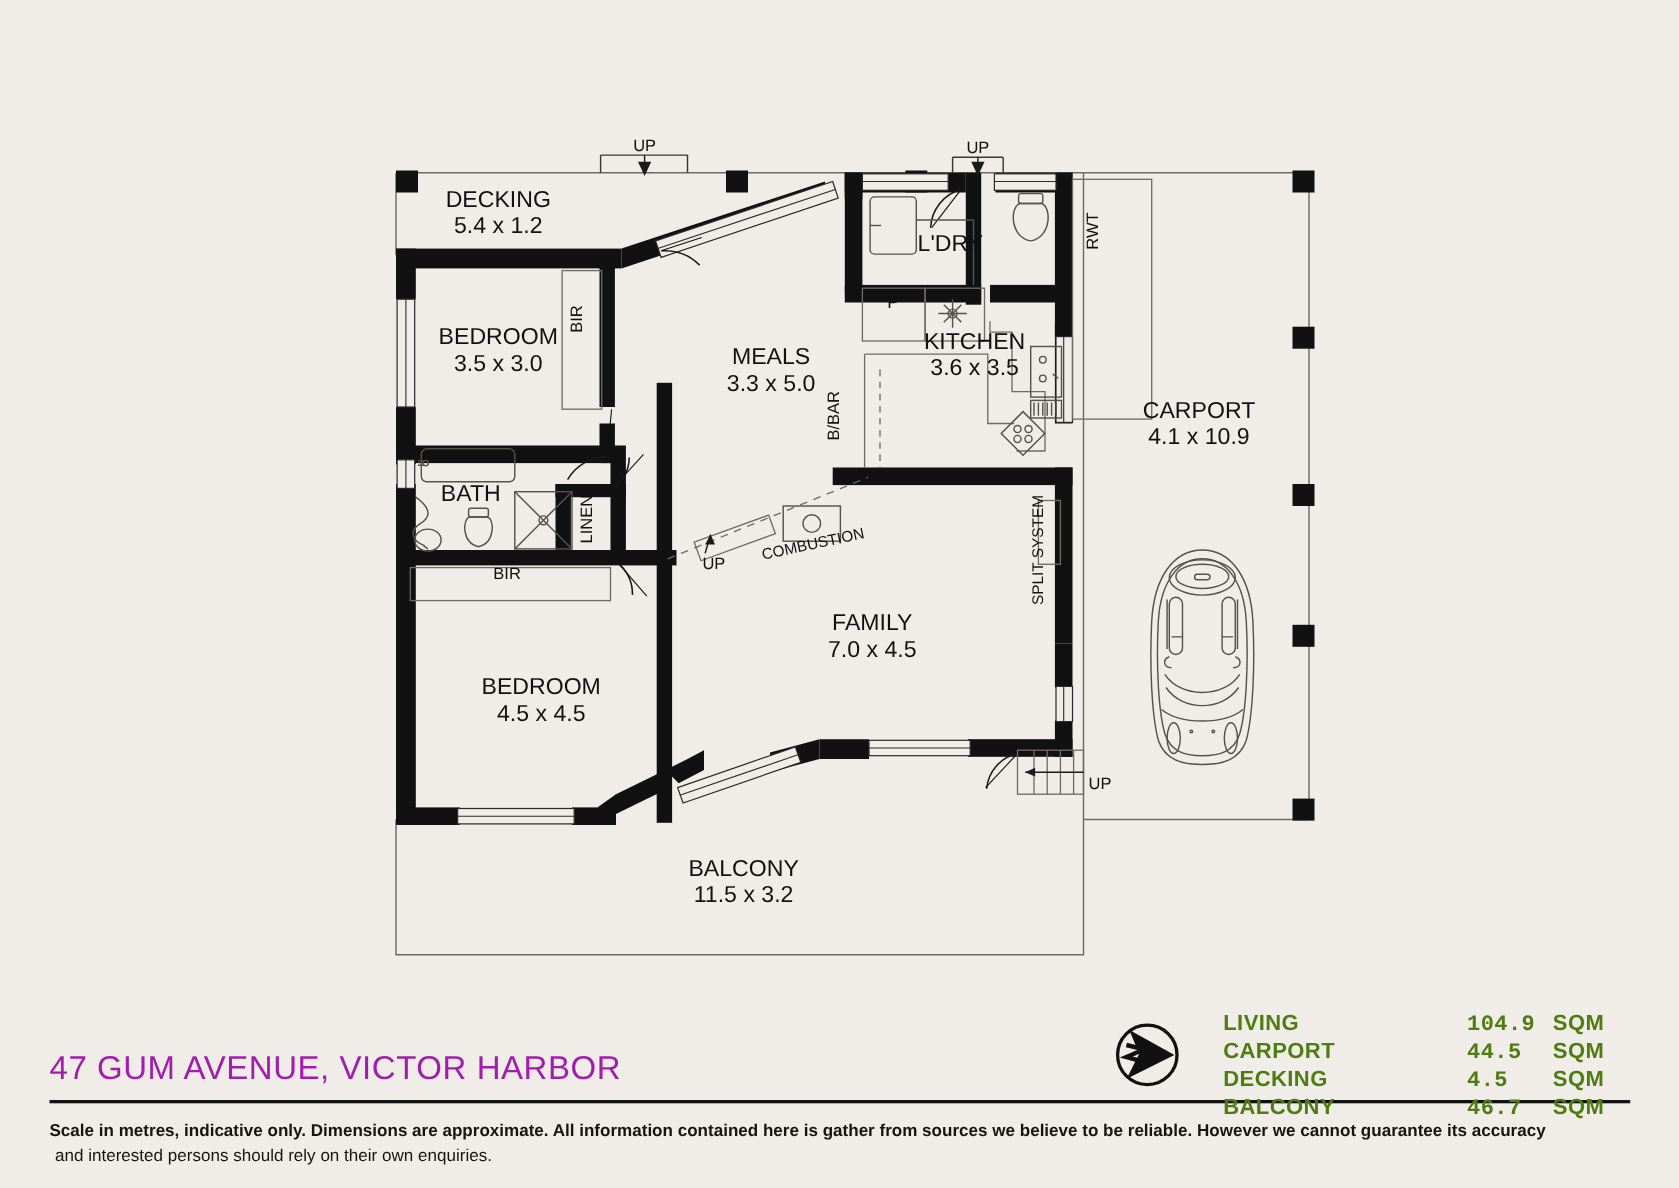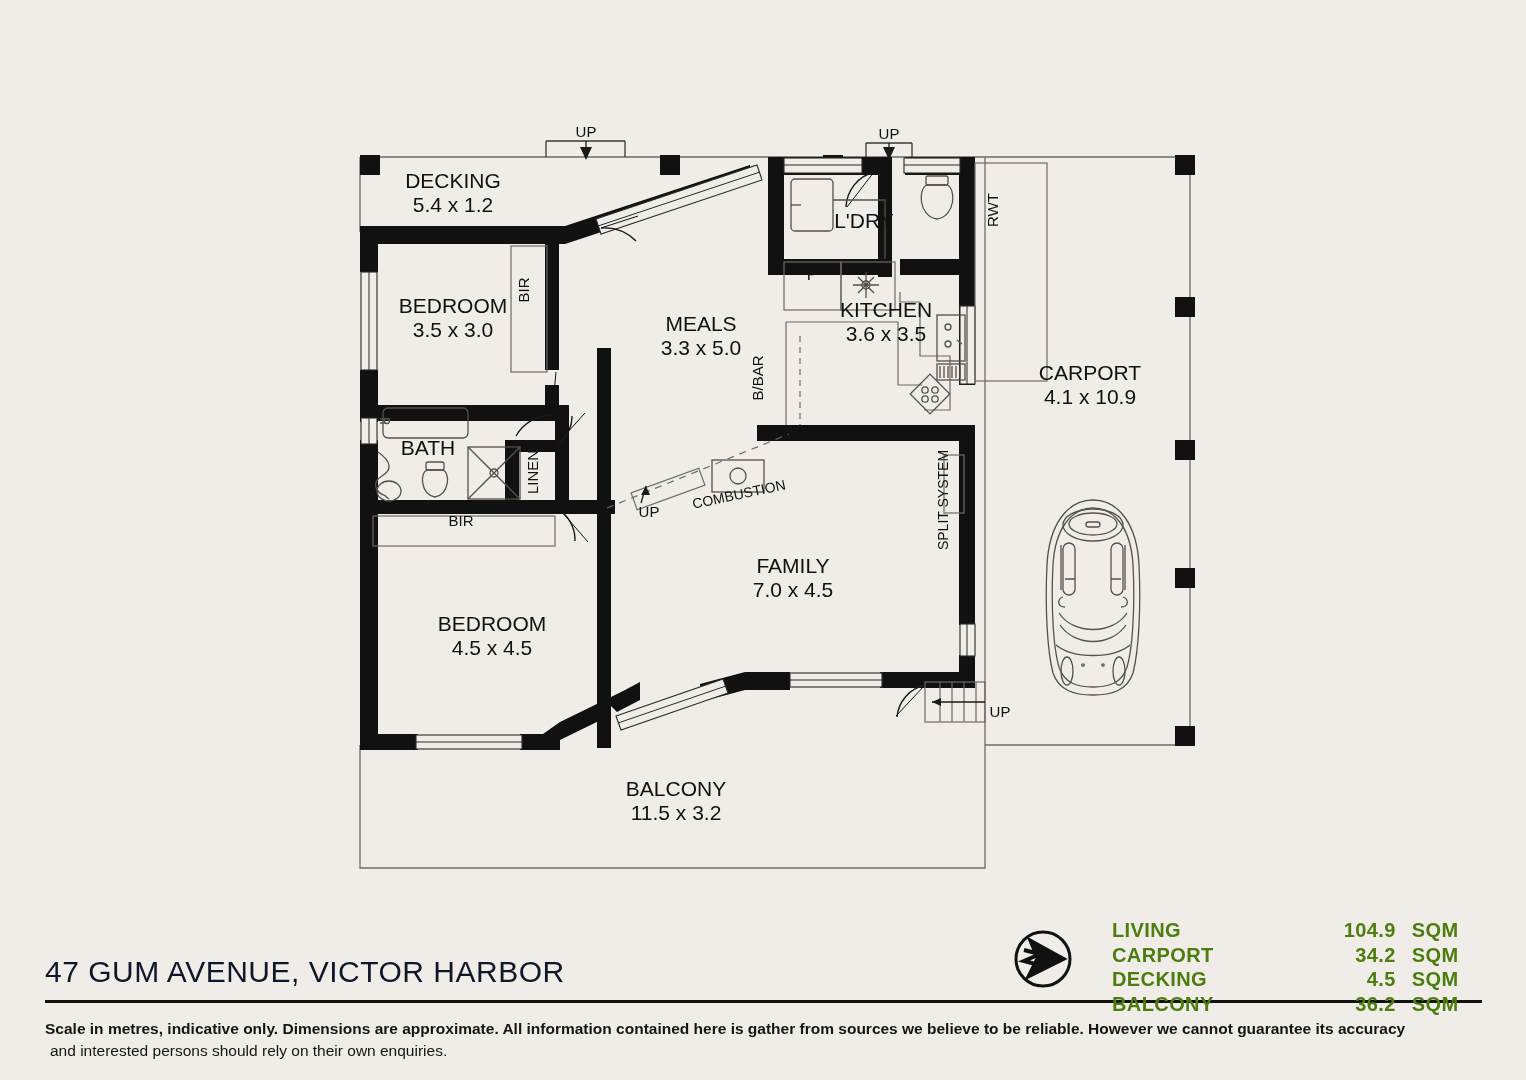"104.9" .areatable td.val { font-family: none -> Liberation Mono, monospace; text-align: right -> left }
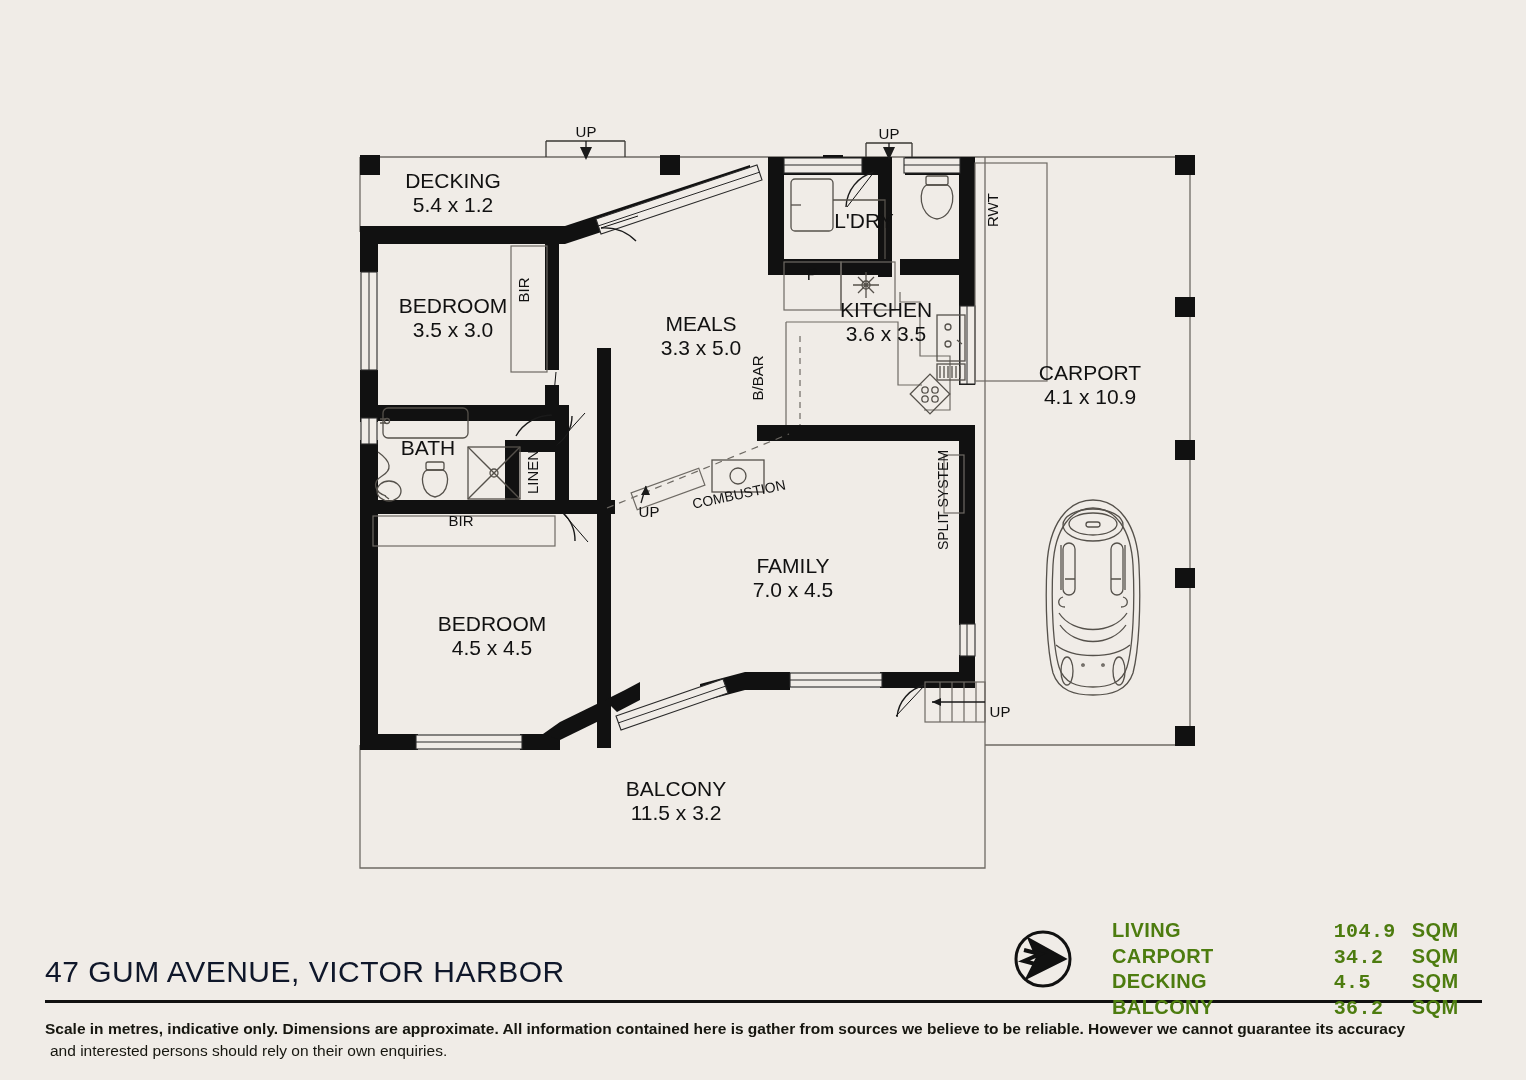"47 GUM AVENUE, VICTOR HARBOR" .ttl { color: #0f172a -> #a21caf }
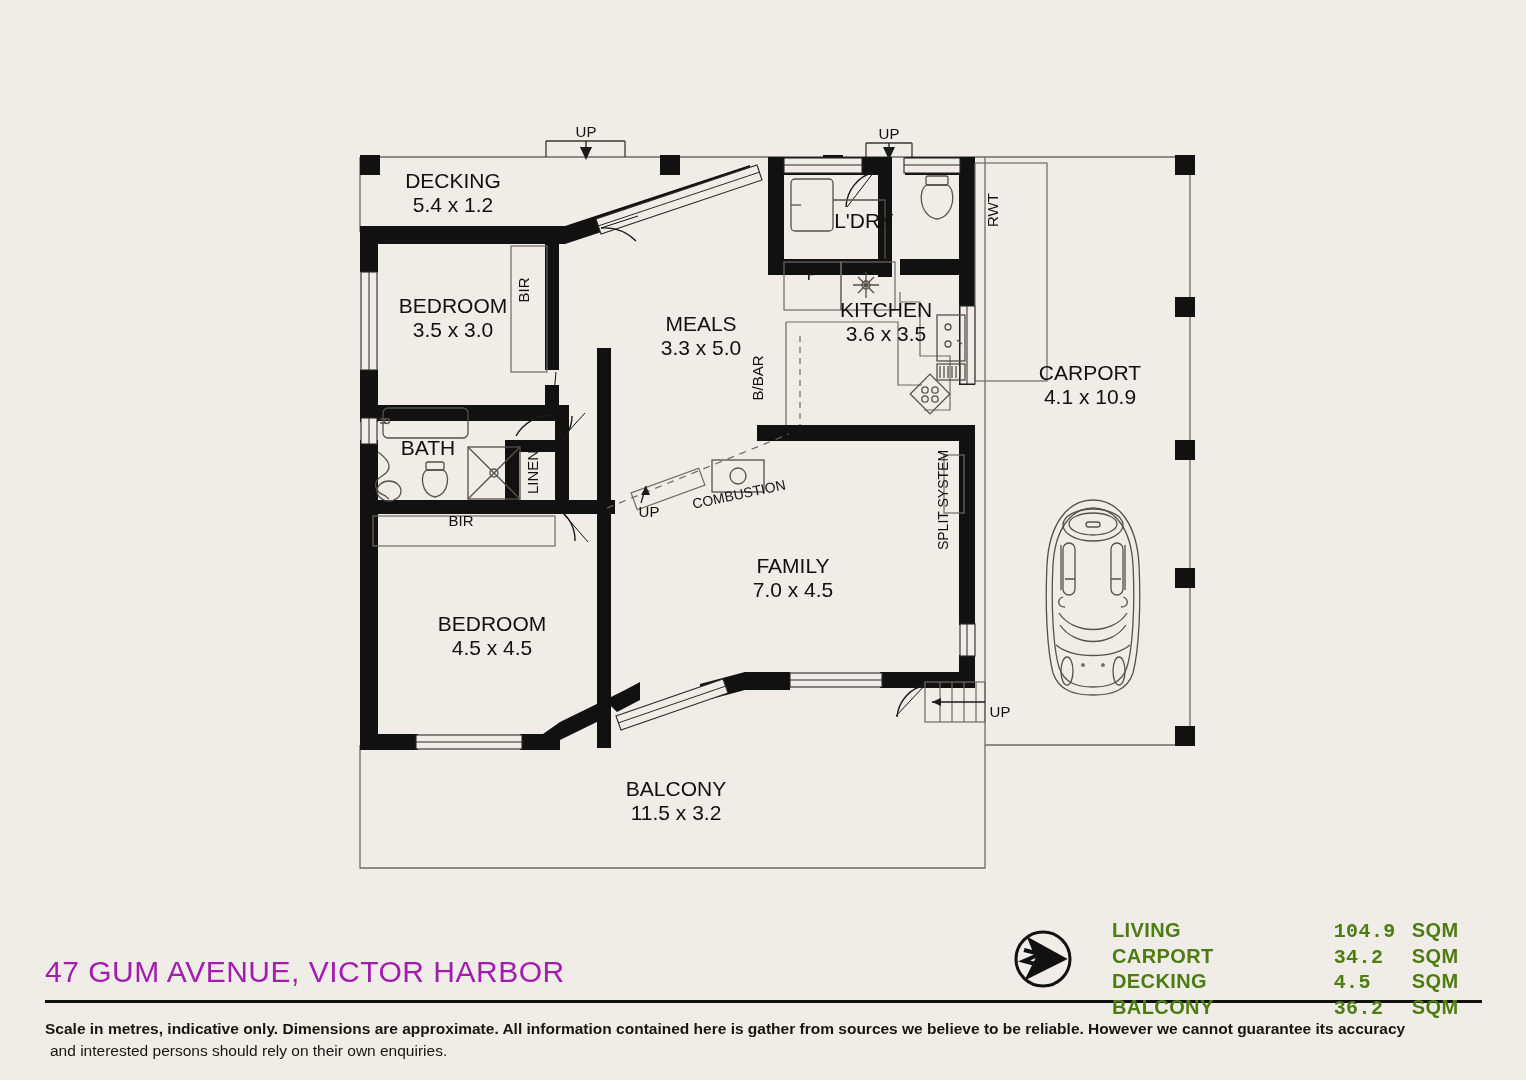"34.2" td.val { text: 34.2 -> 44.5 }
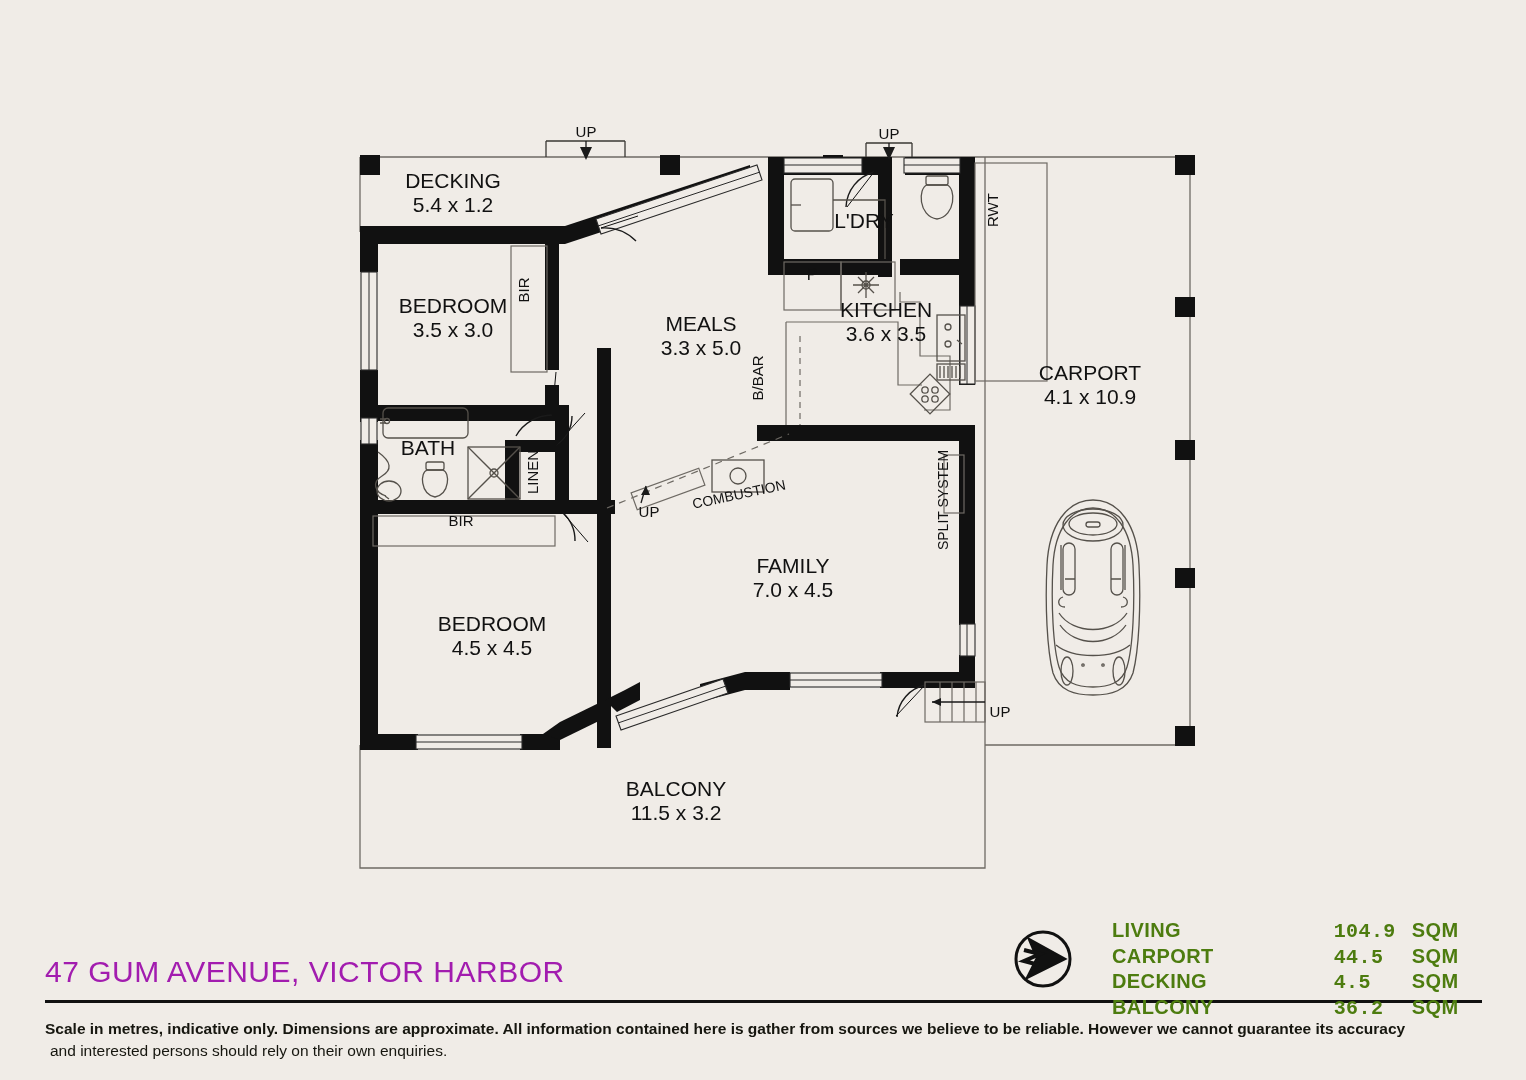"36.2" td.val { text: 36.2 -> 46.7 }
